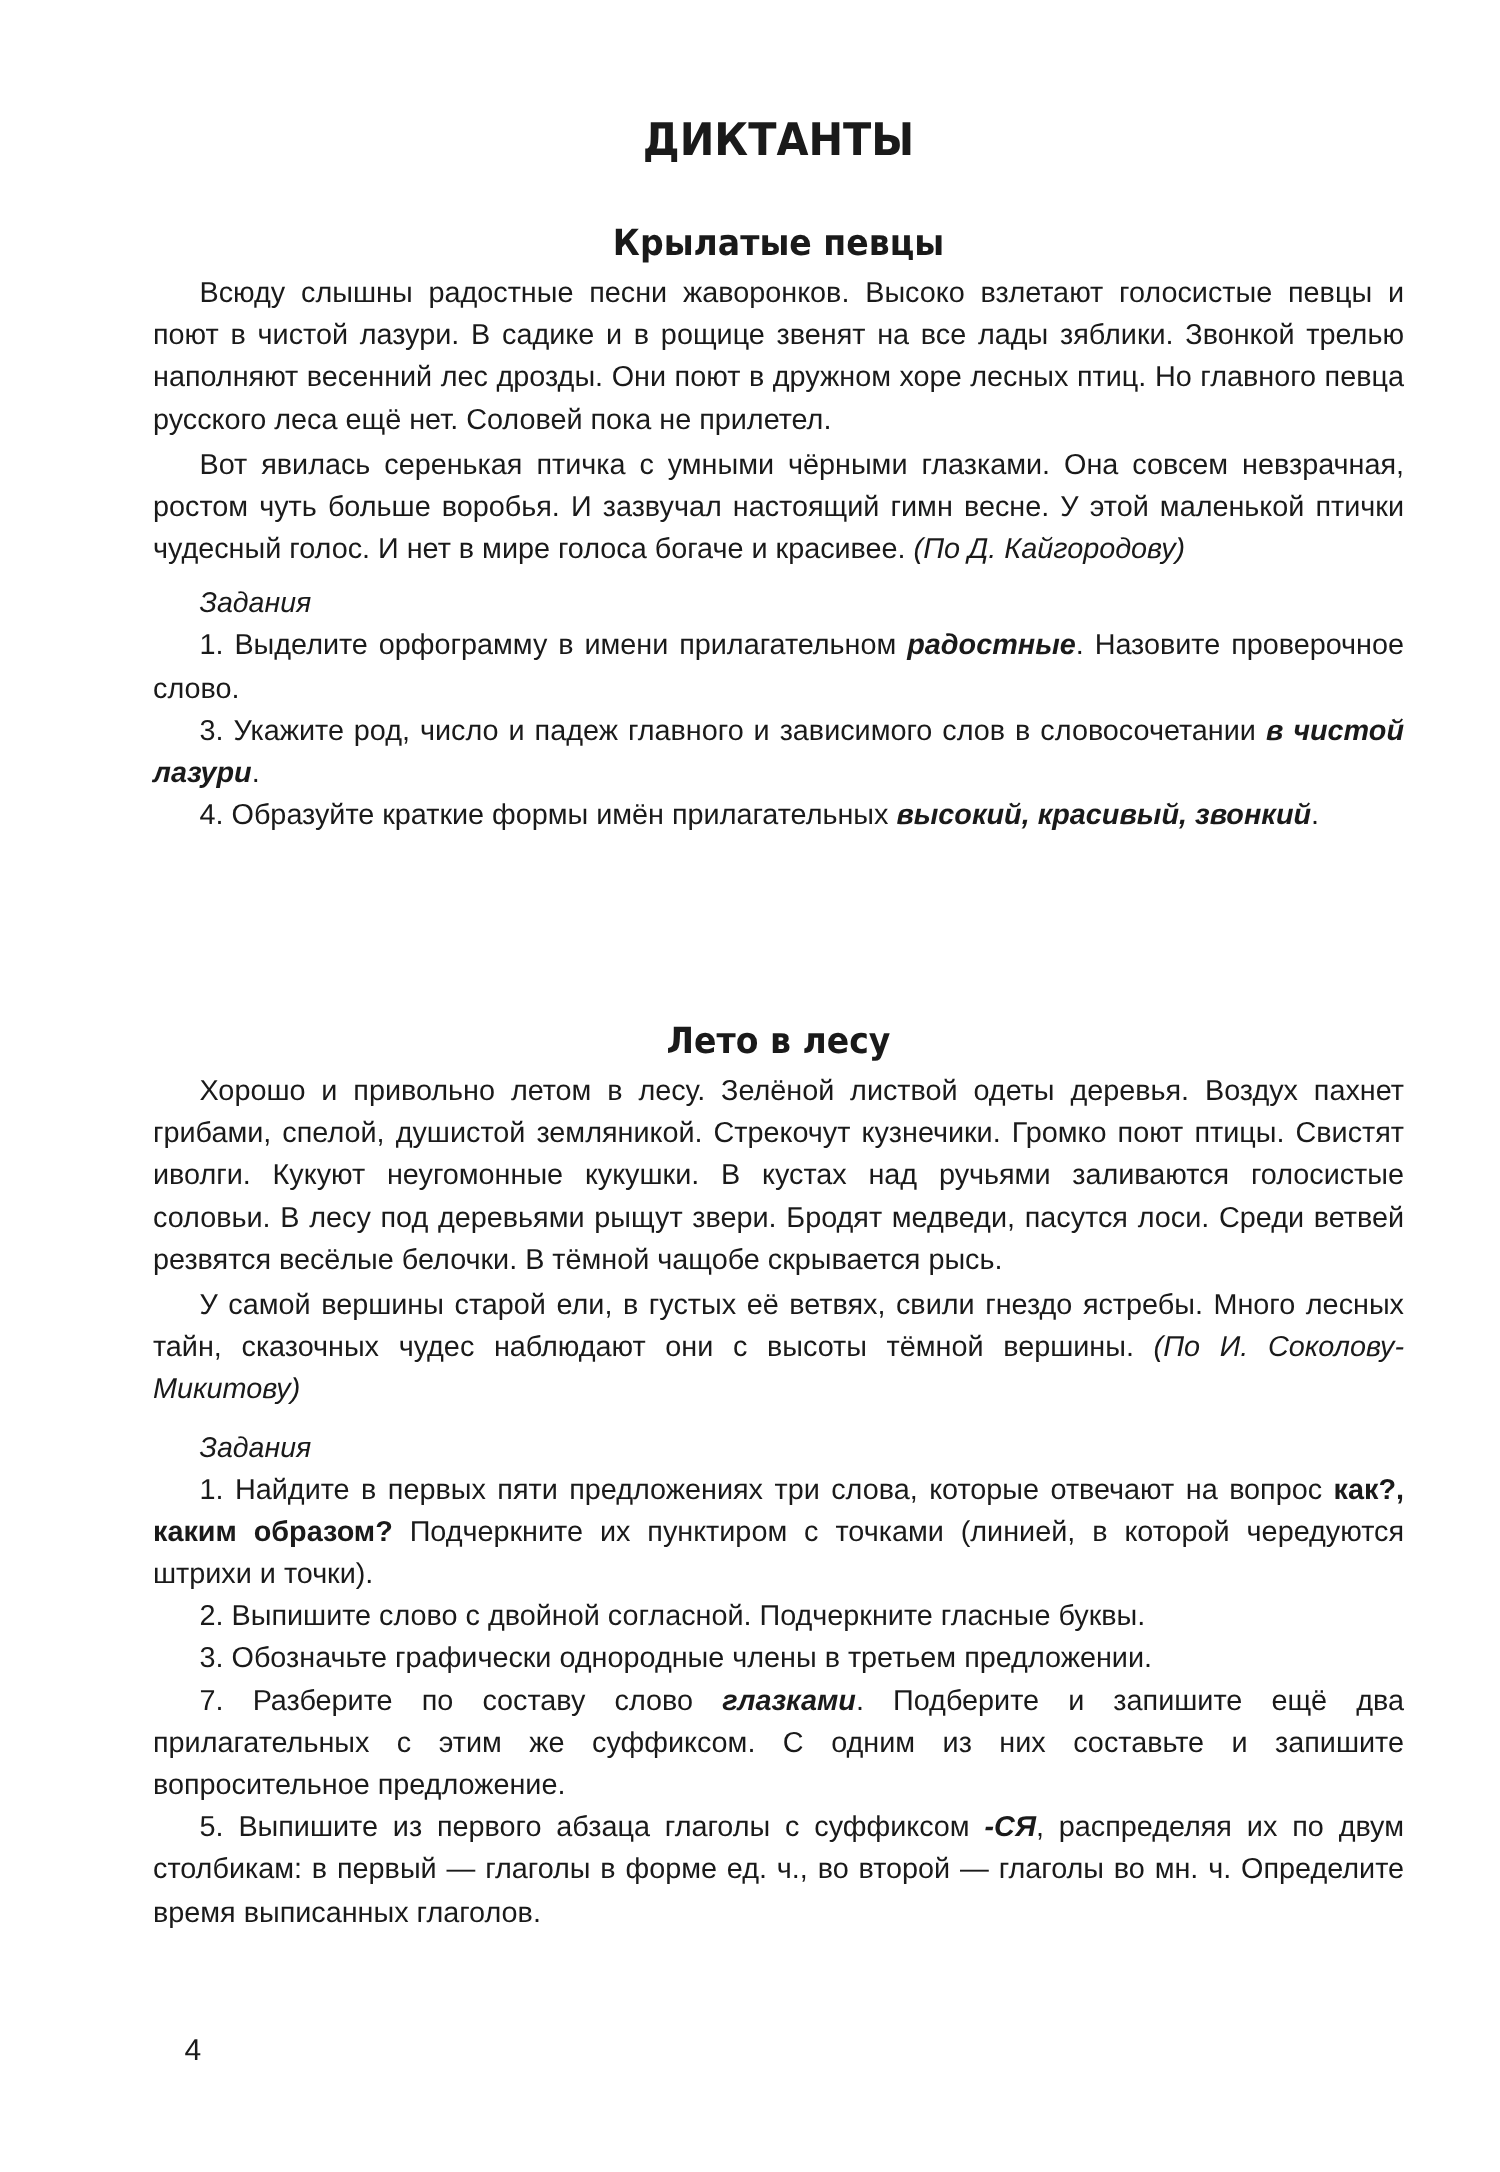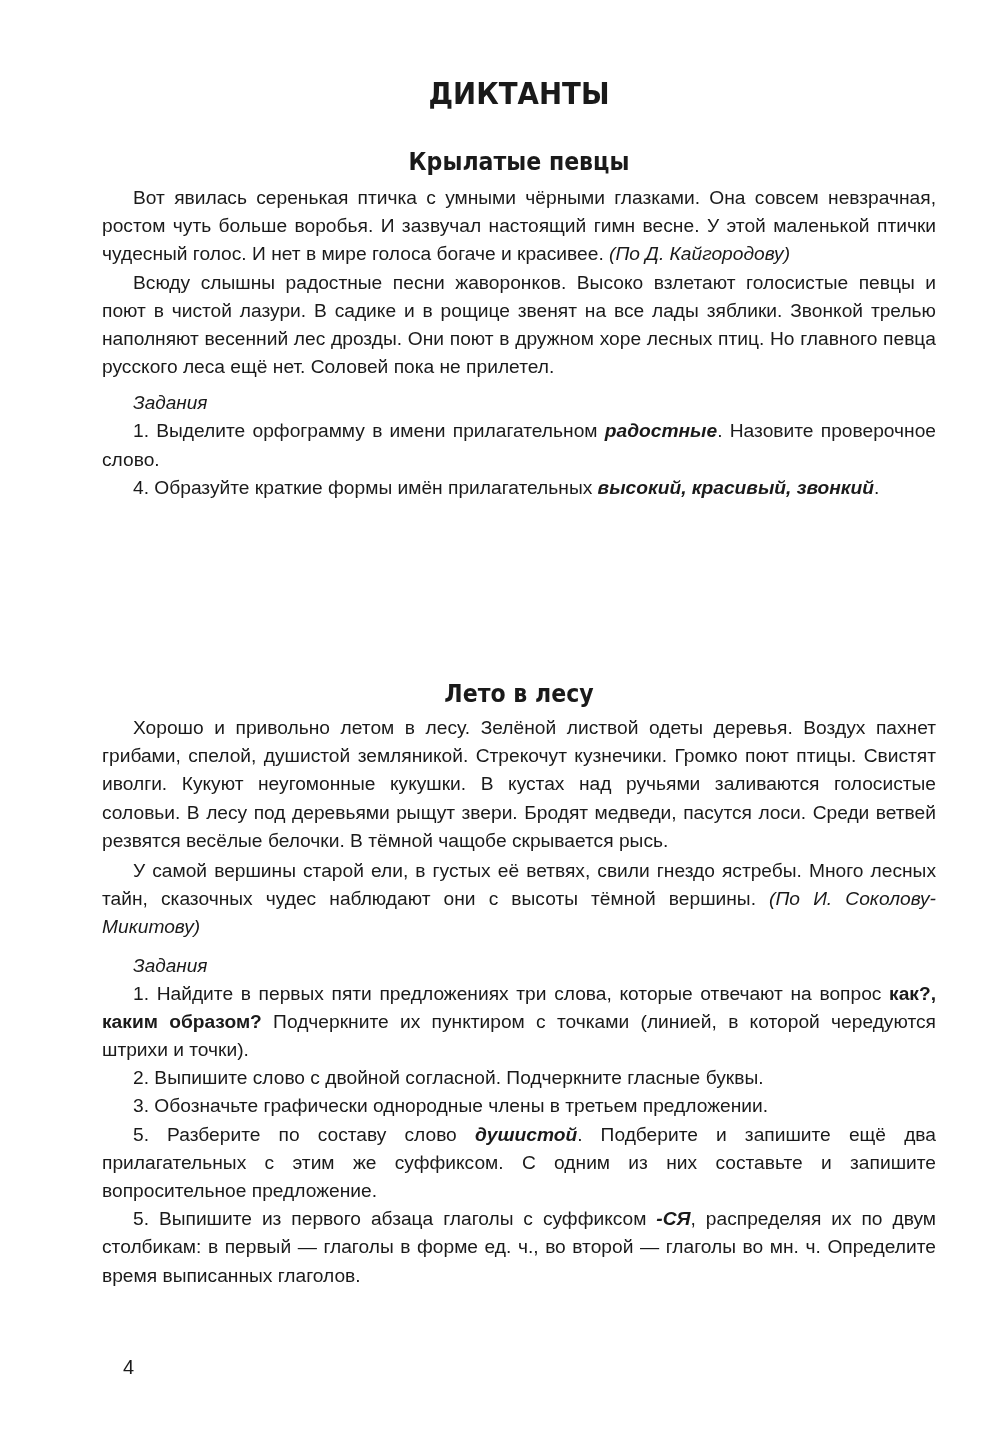"Вот явилась серенькая птичка с" p.text { order: before "Всюду слышны радостные песни жаворонков." -> after "Всюду слышны радостные песни жаворонков." }
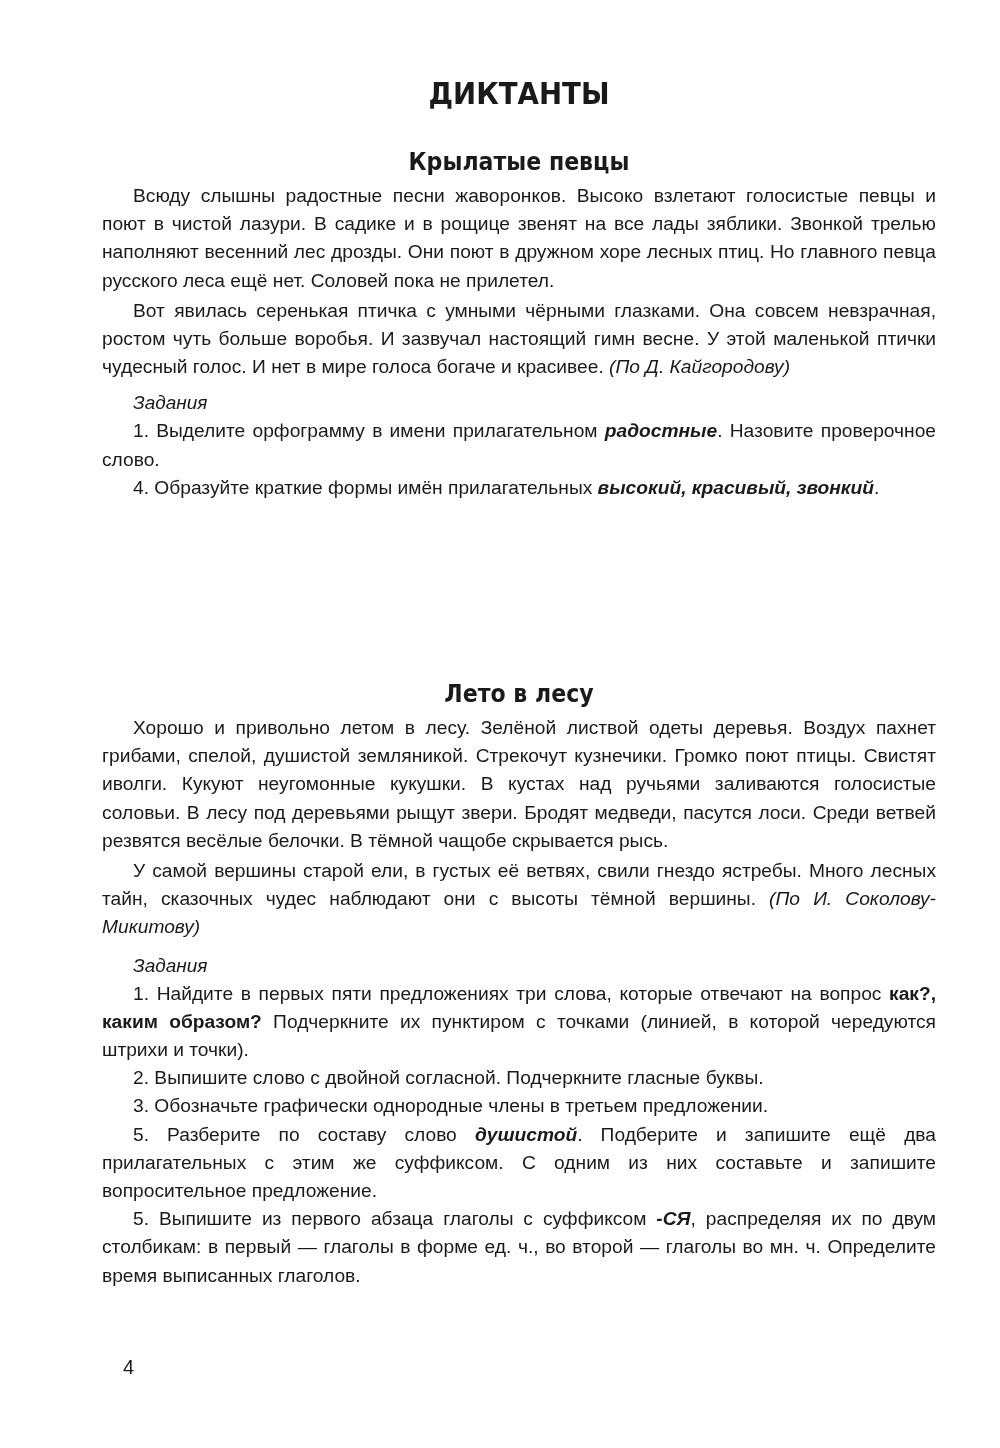"3. Укажите род, число и" p.text { html: none -> <p><span>3. Укажите род, число и падеж главного и зависимого слов в словосочетании </span><span>в чистой лазури</span><span>.</span></p> }
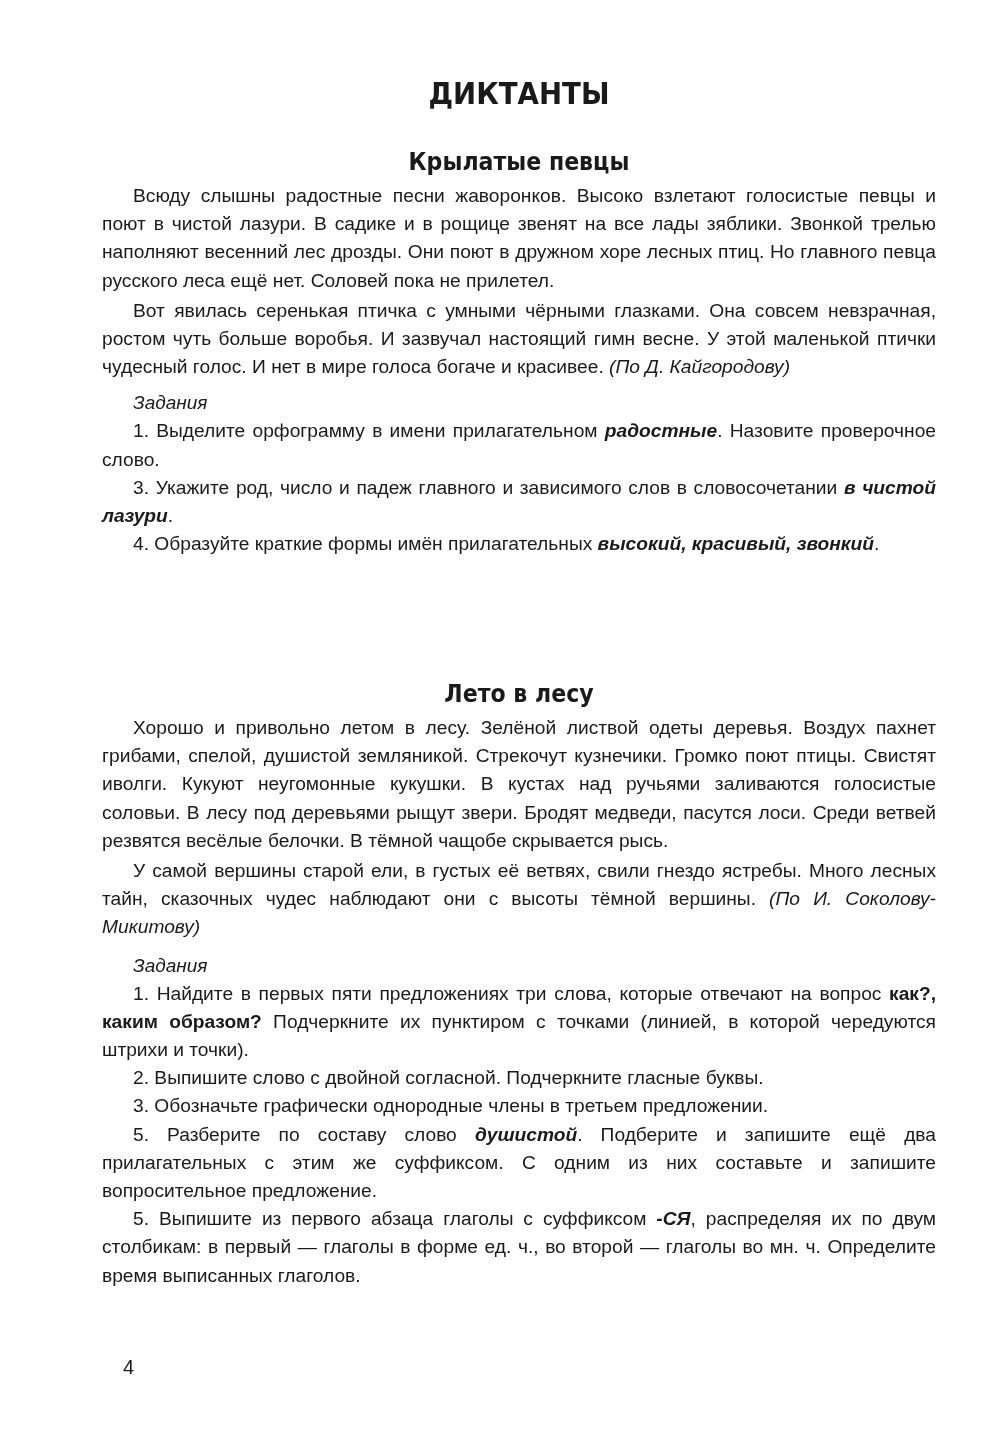"5. Разберите по составу слово" span { text: 5 -> 7 }
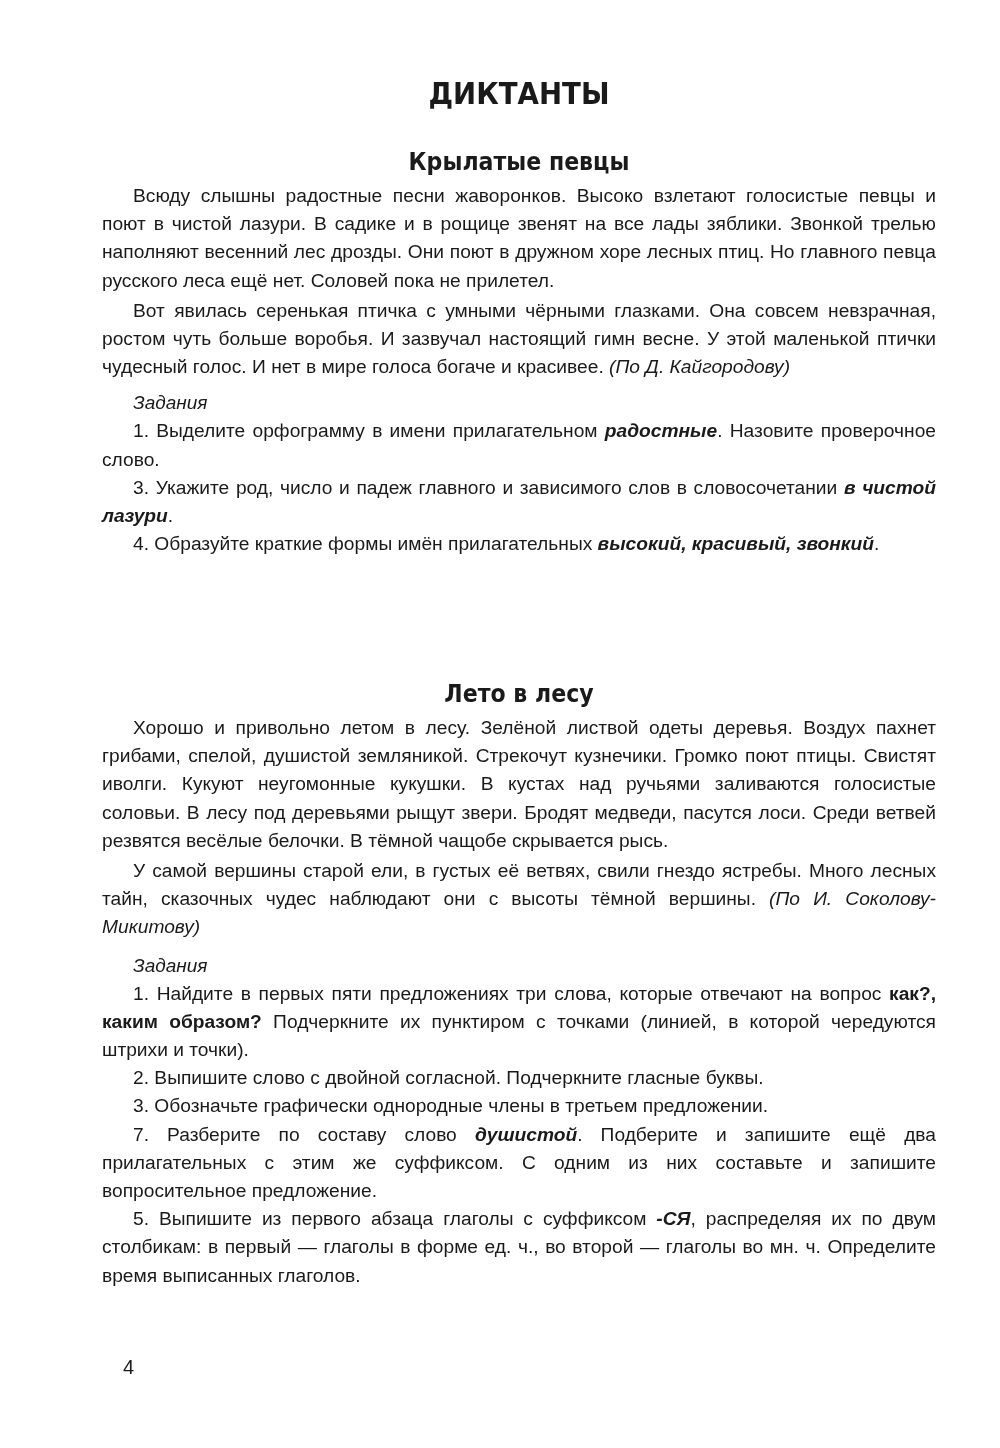"душистой" span.bi { text: душистой -> глазками }
